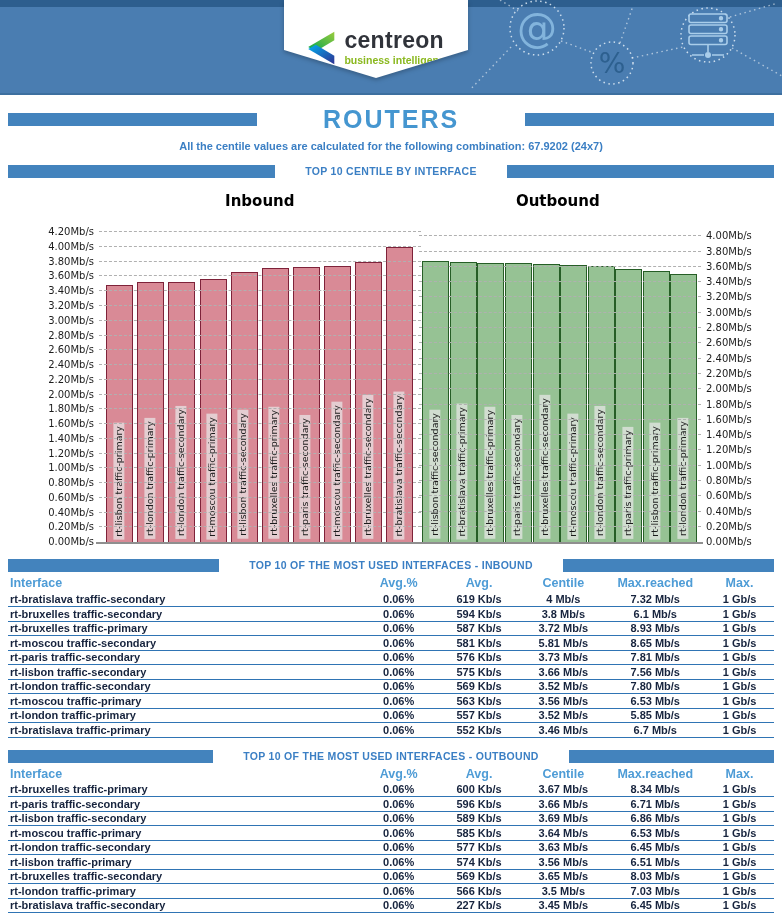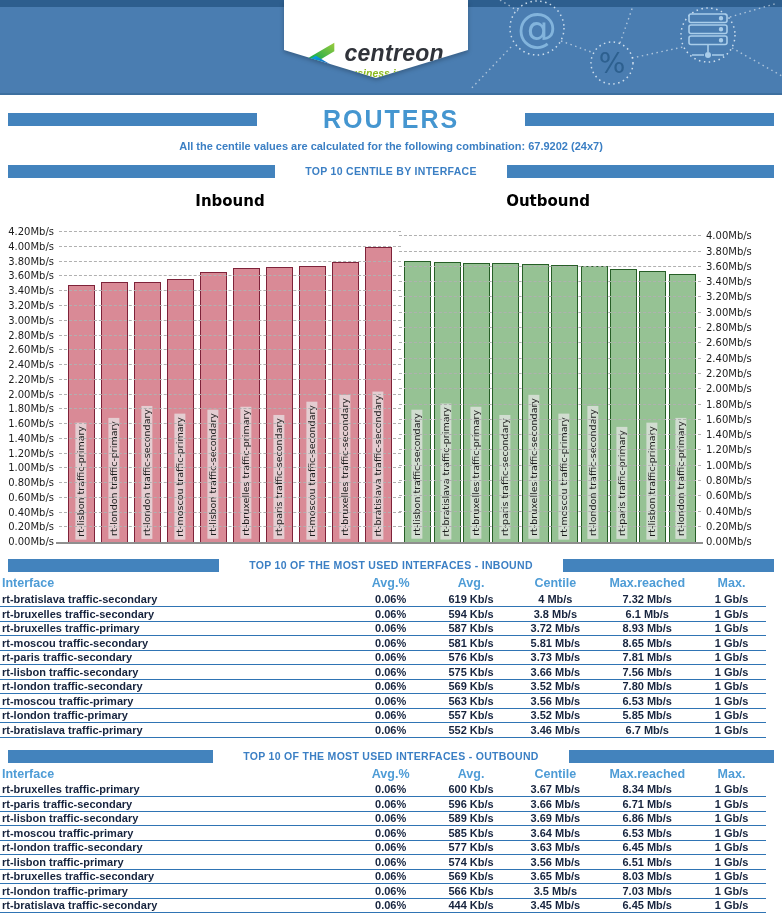"centreon" .logo-badge { align-items: flex-end -> flex-start; font-style: italic -> none; padding-top: 7px -> 29px }
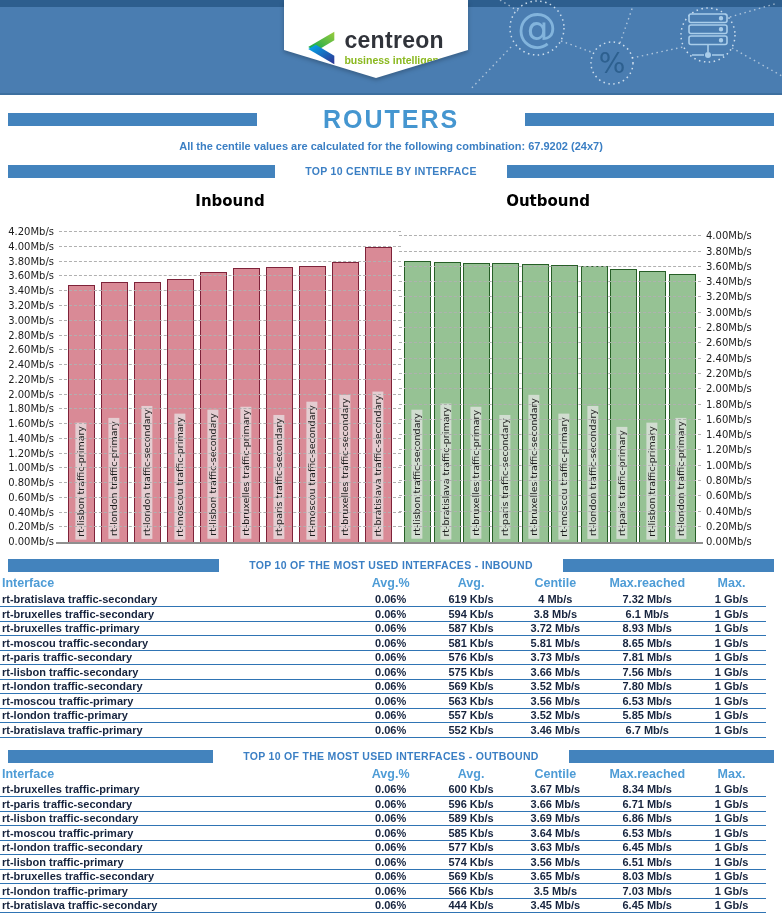"Inbound" .charts { padding-left: none -> 40px }
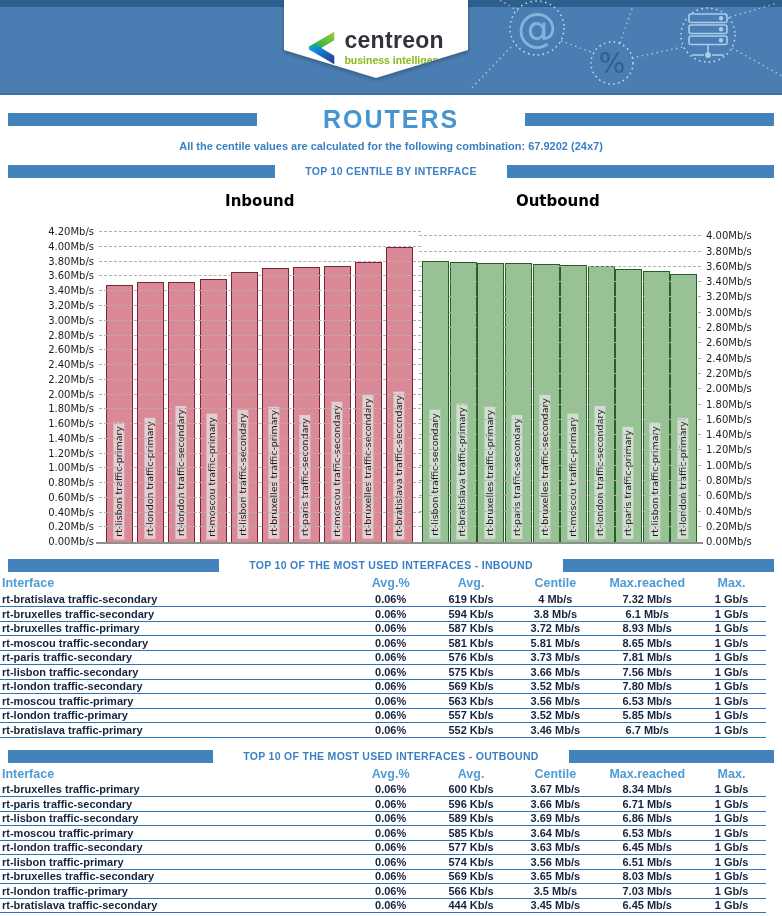"Interface" table { margin: 4px 0 0 -> 4px 8px 0 }
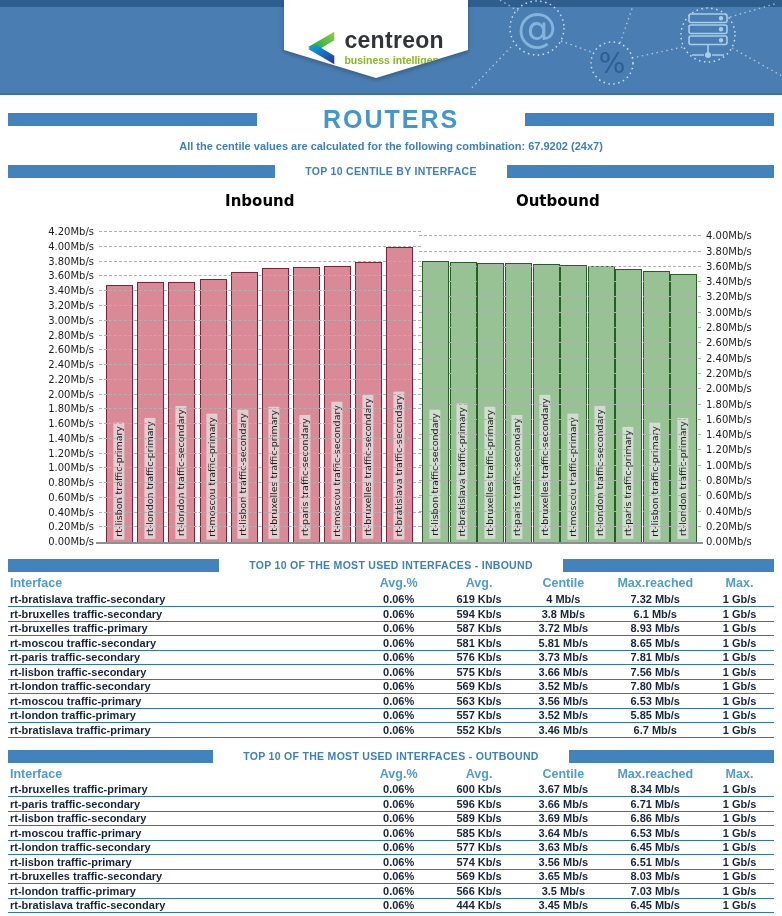"444 Kb/s" td { text: 444 -> 227 }
